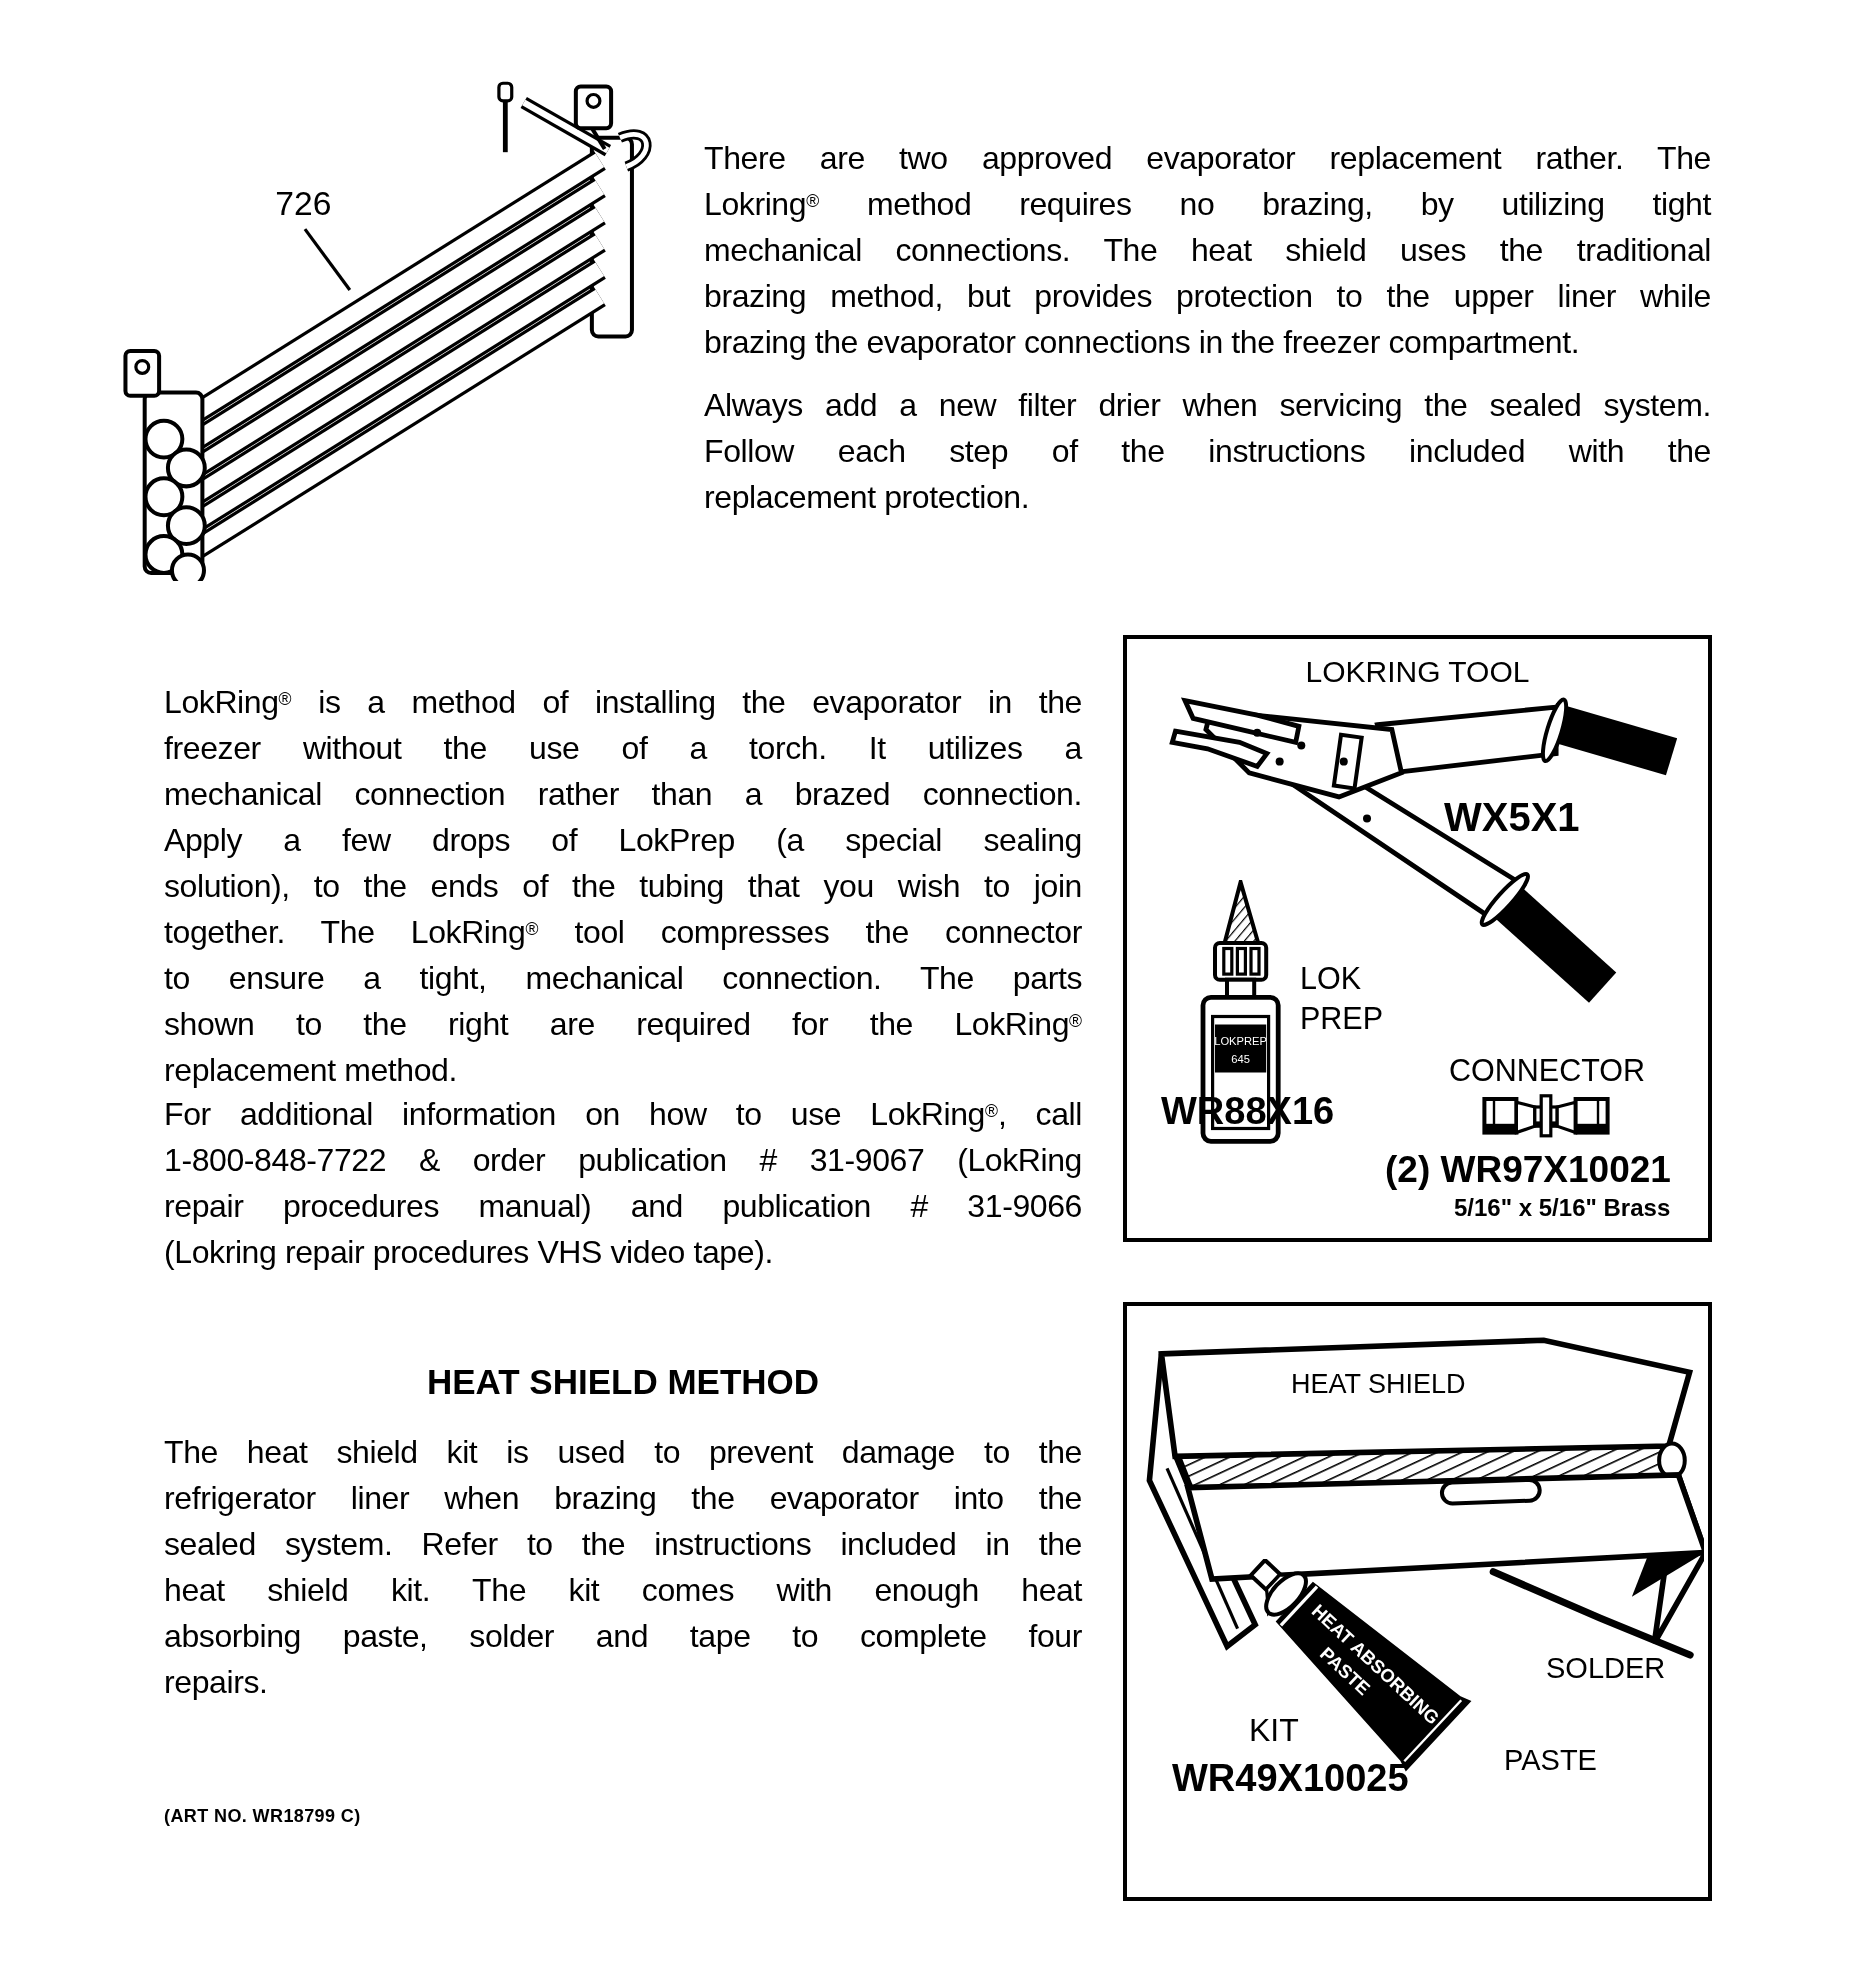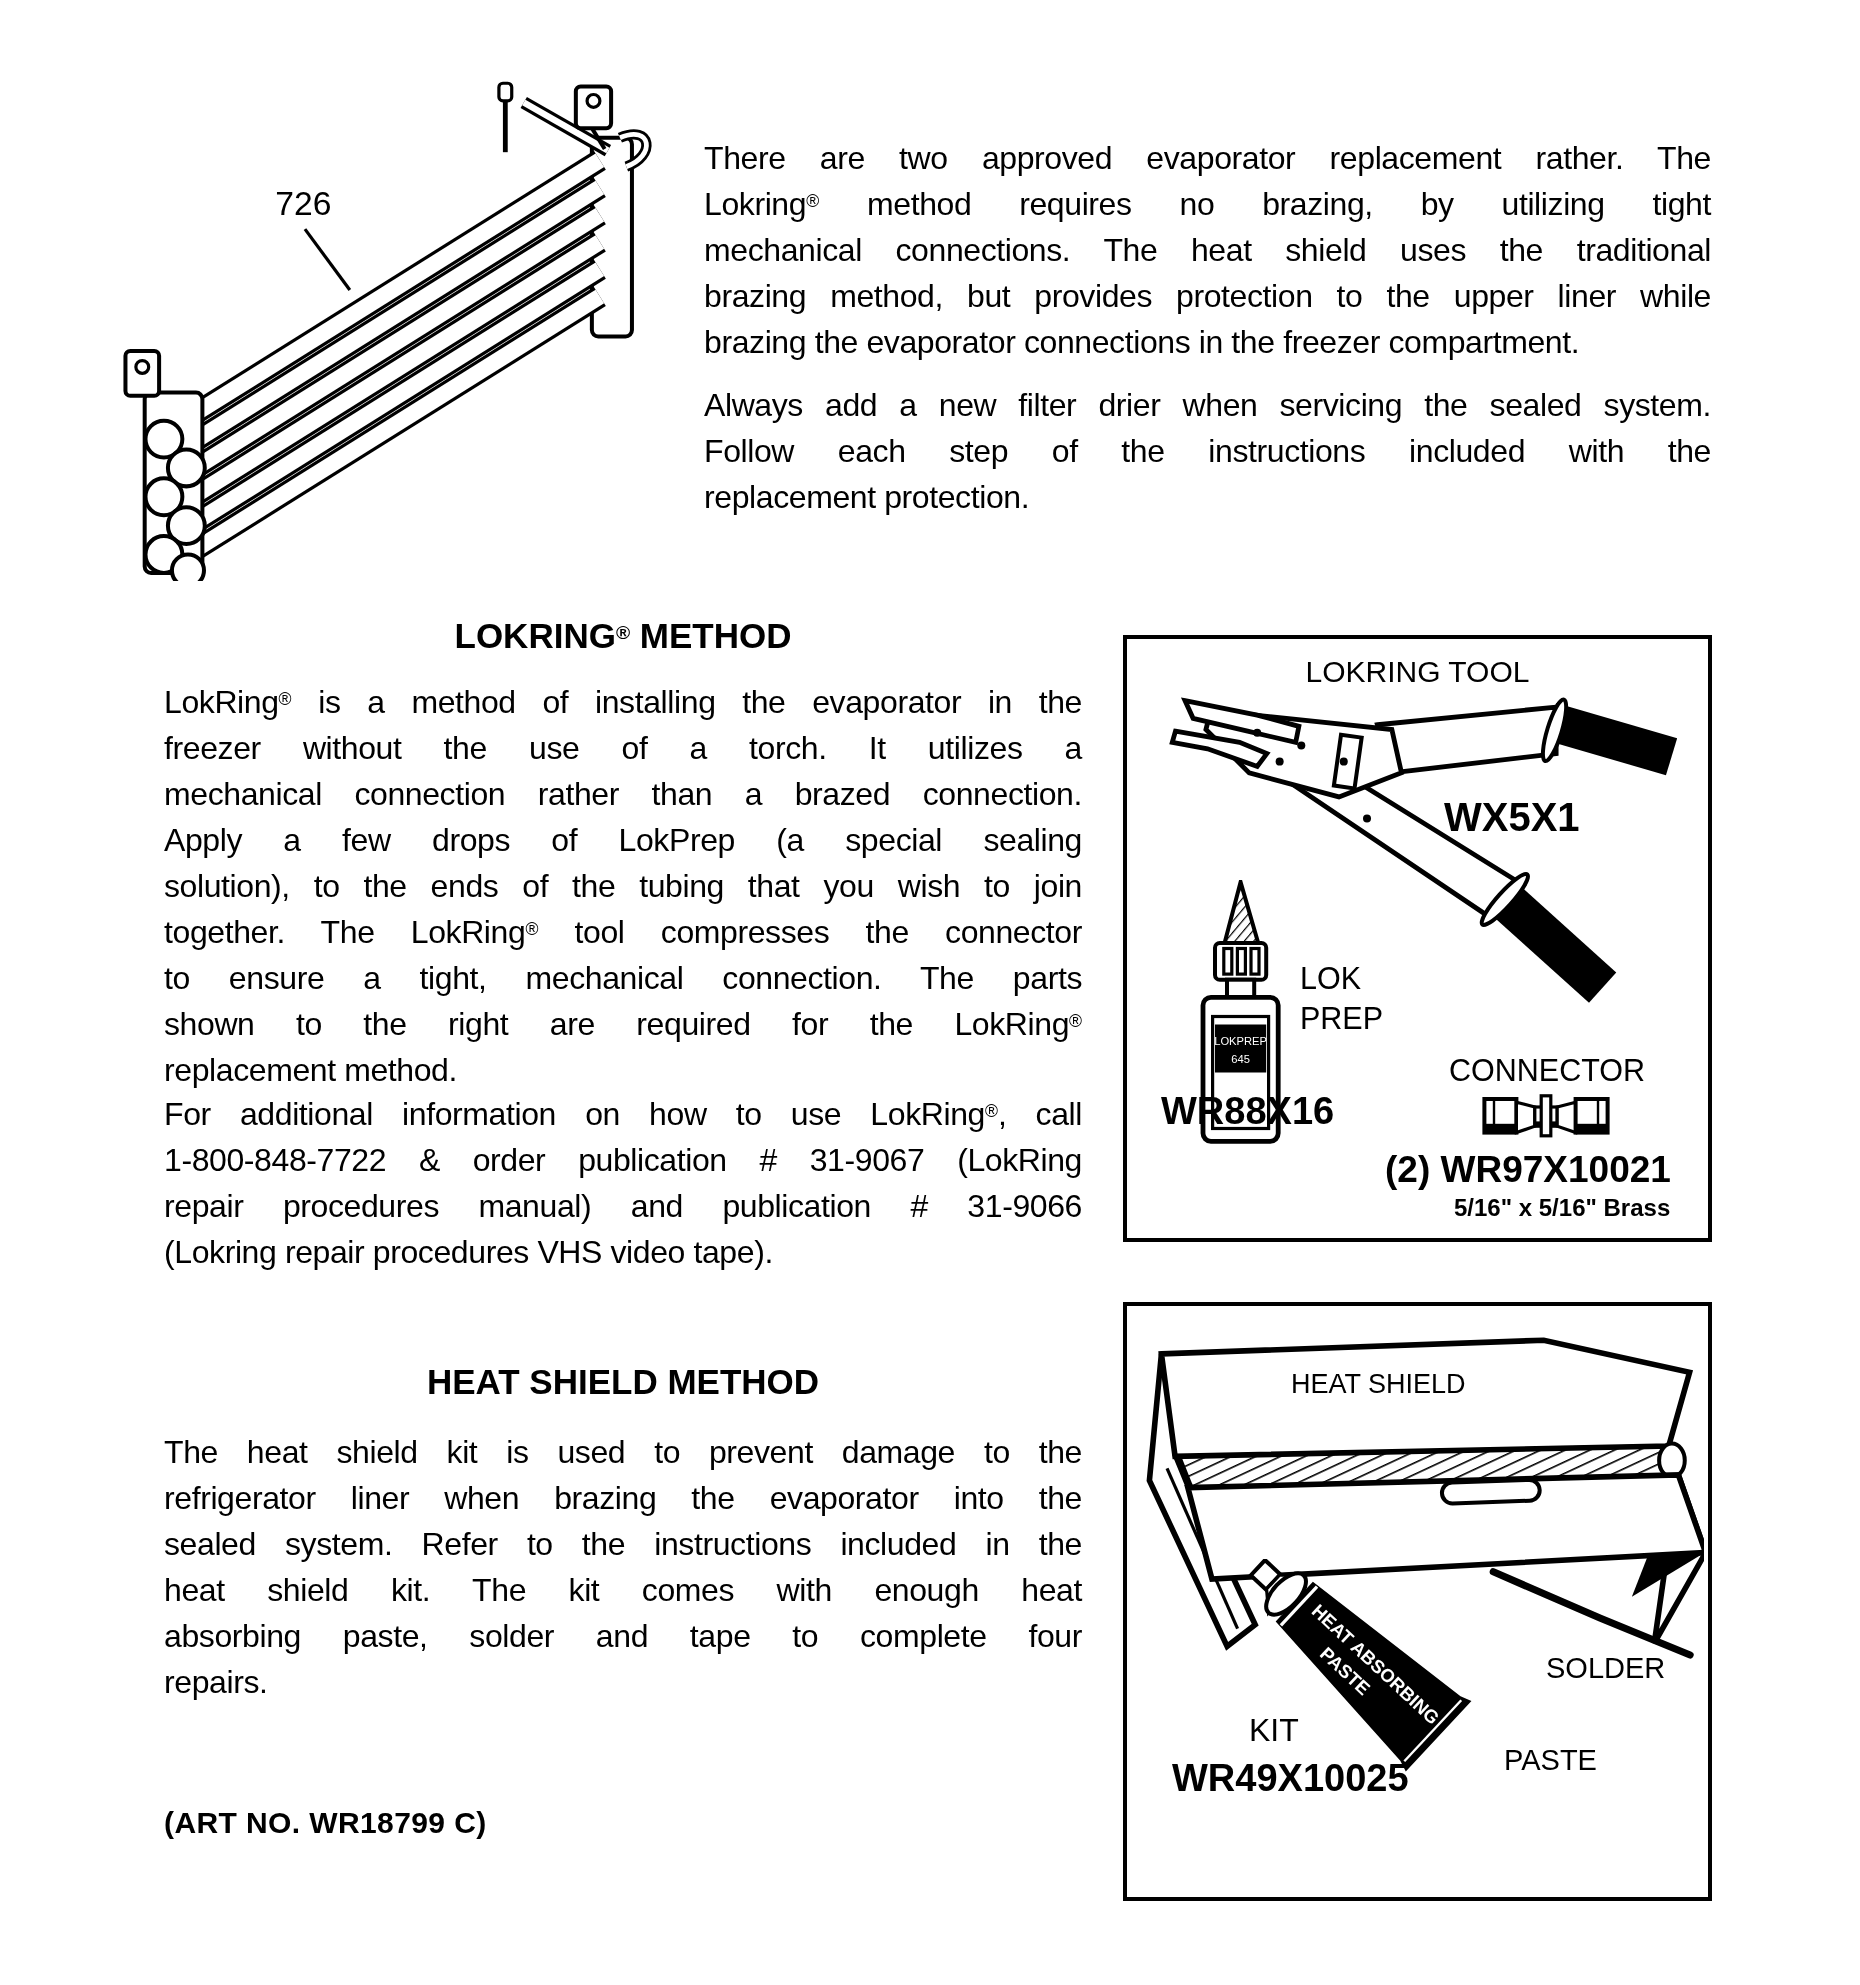"LOKRING® METHOD" div.sect-head { html: <div>LOKRING<sup>®</sup> METHOD</div> -> none }
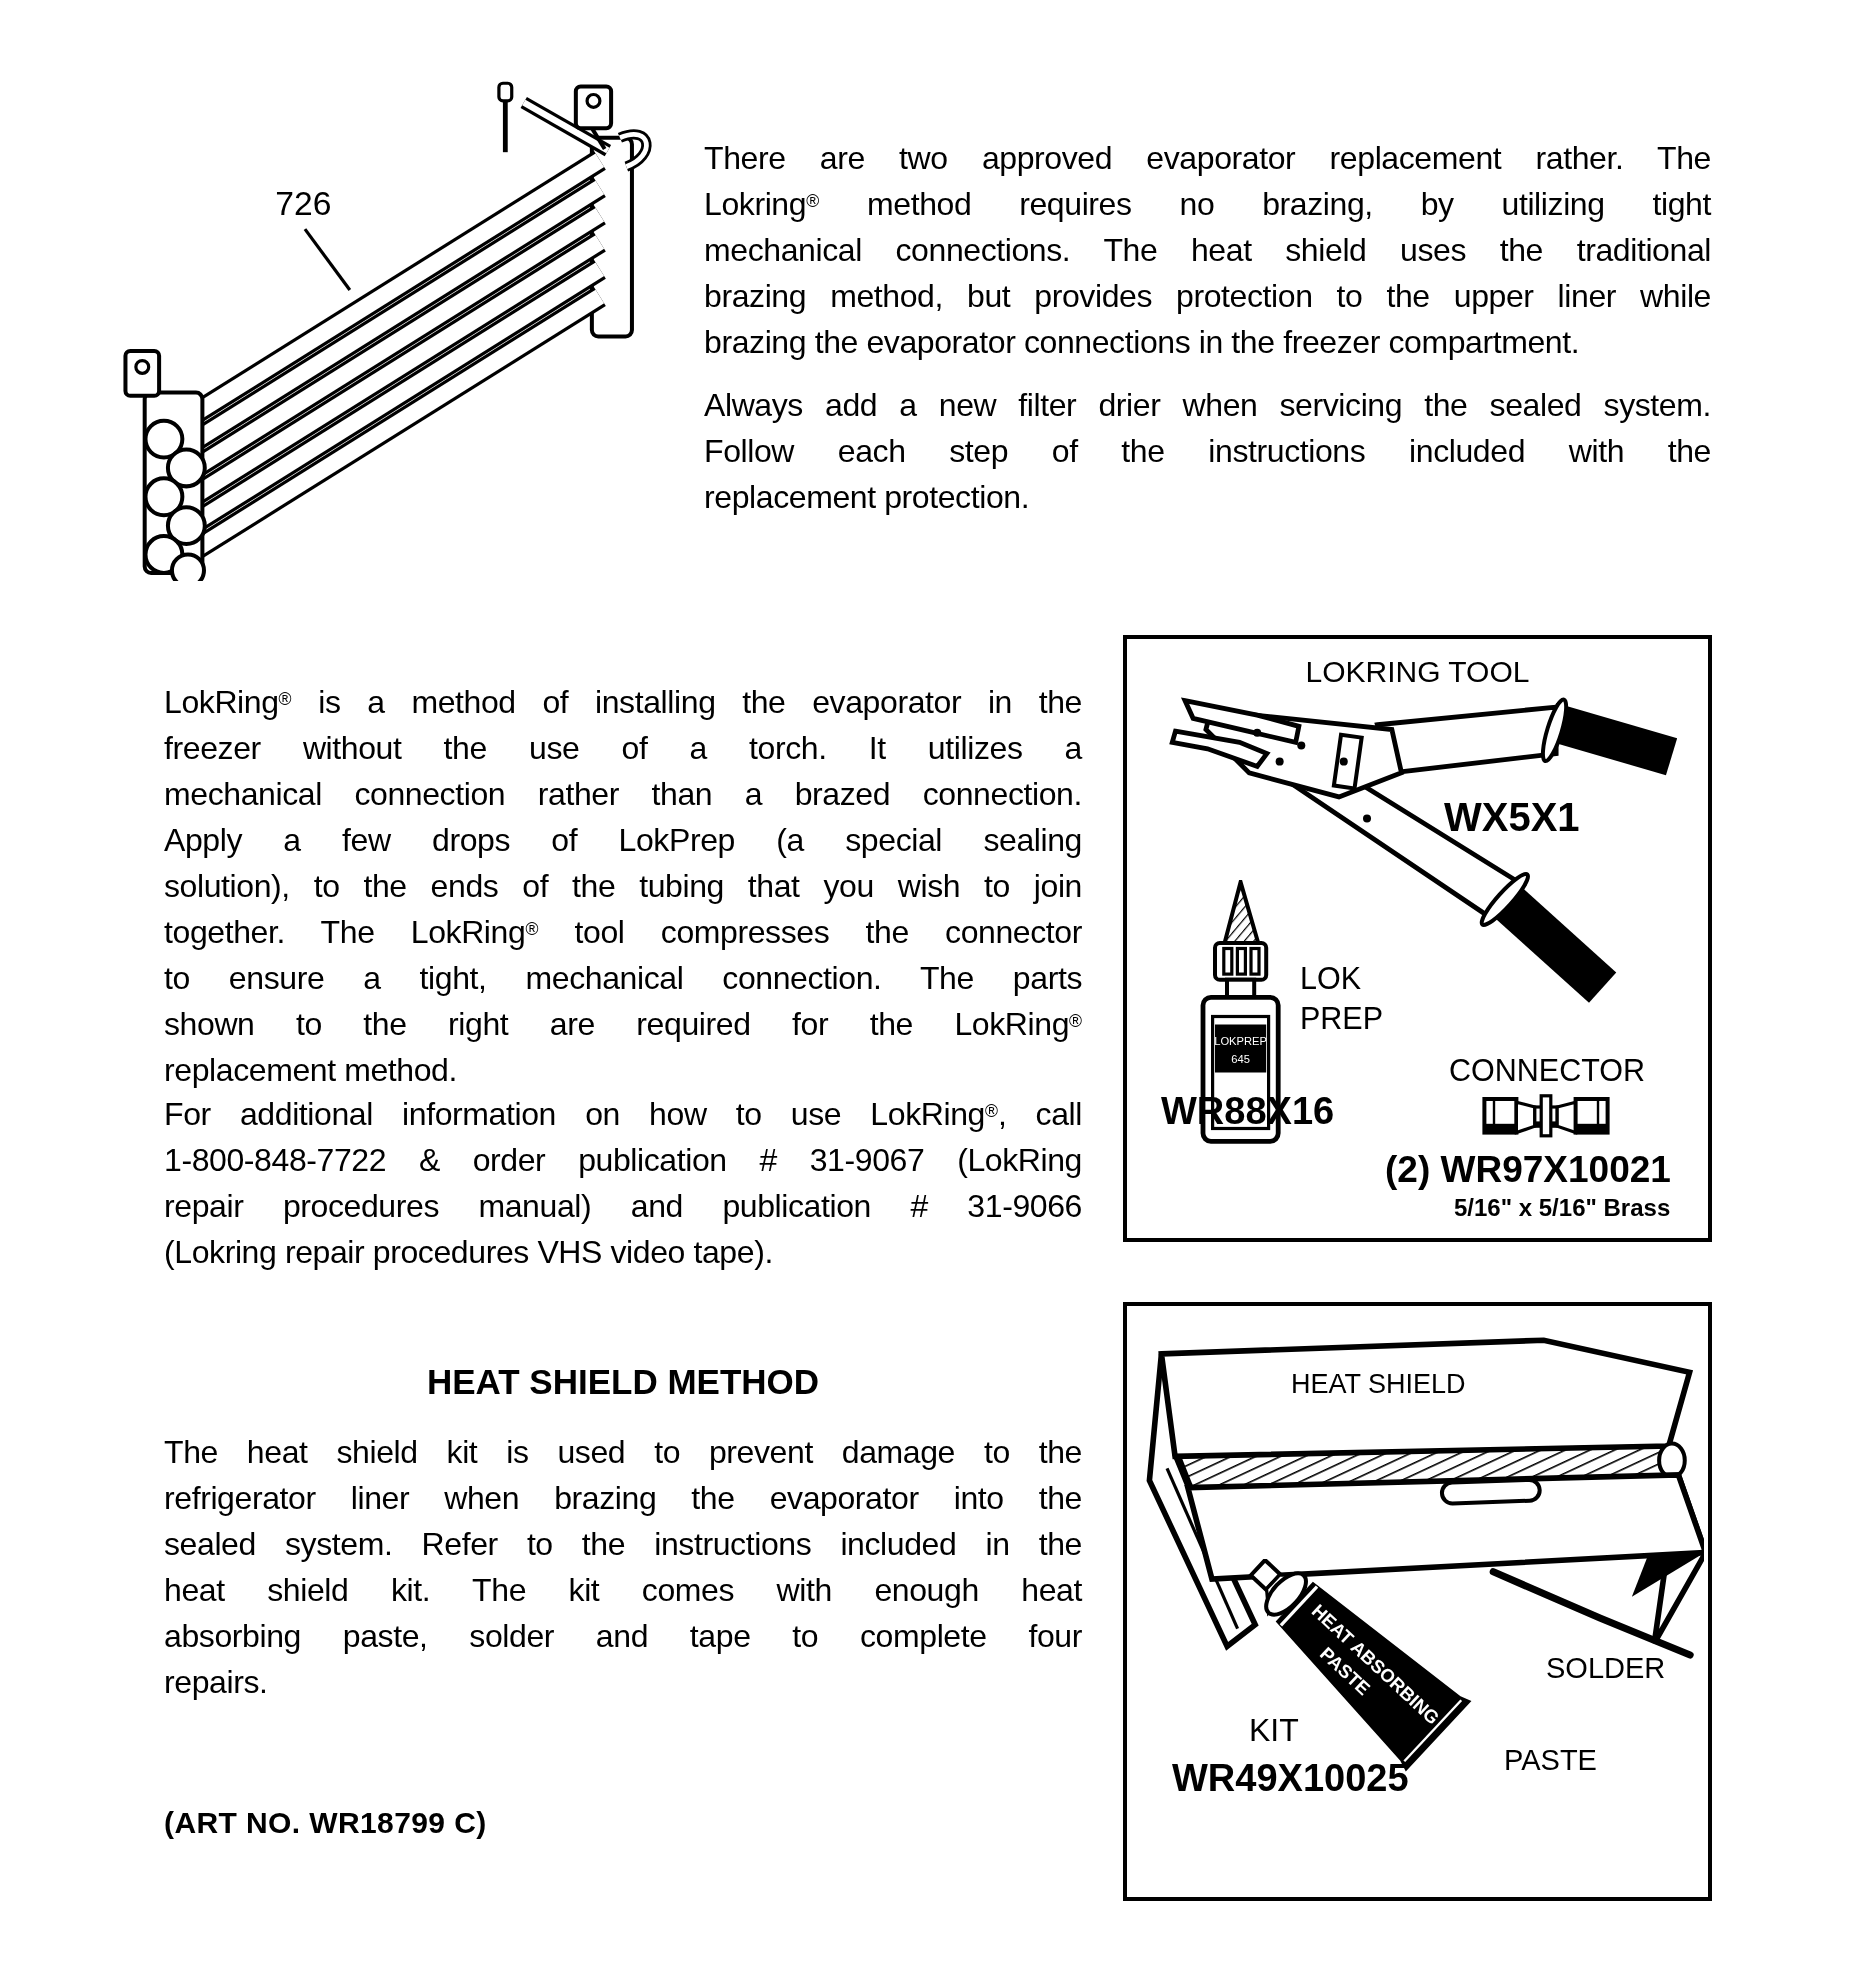"(ART NO. WR18799 C)" .footer { font-size: 30px -> 18px }
